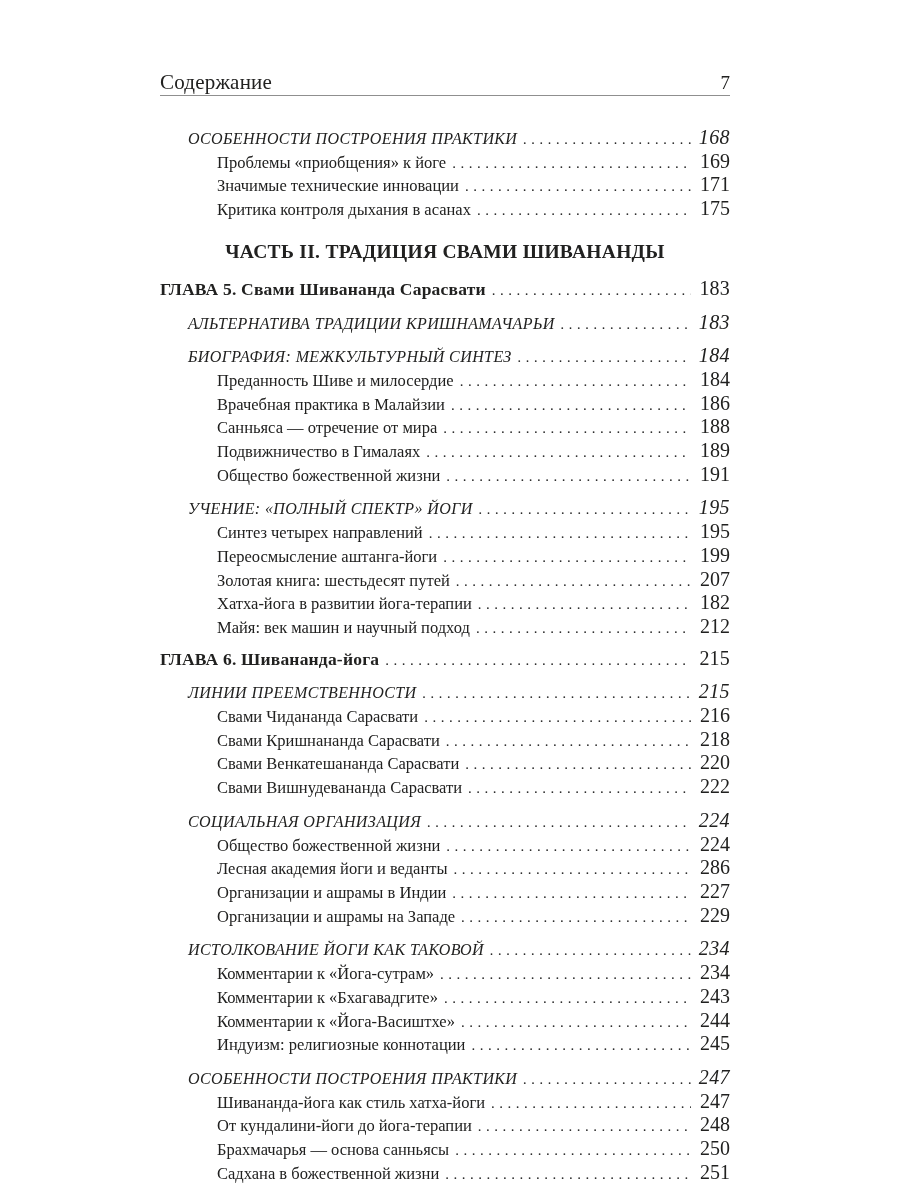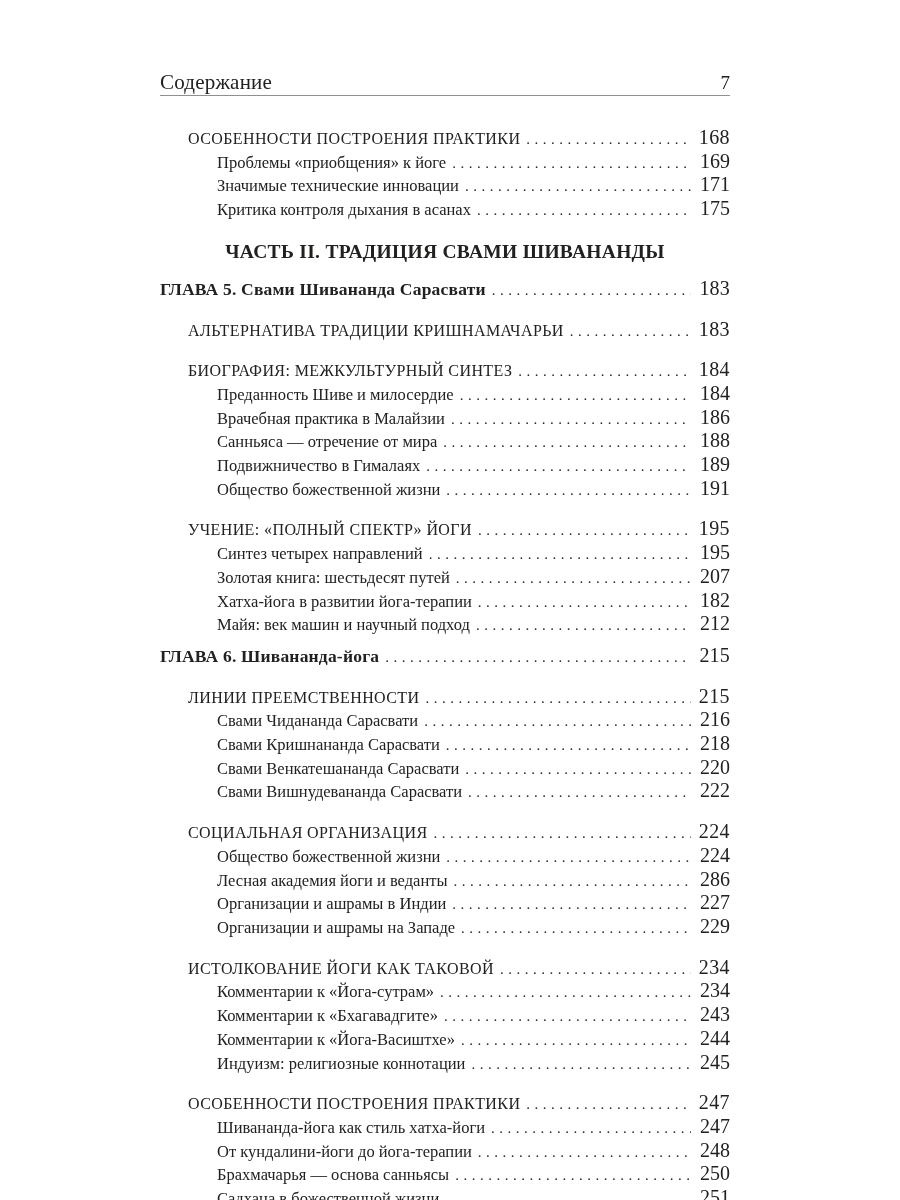"ОСОБЕННОСТИ ПОСТРОЕНИЯ ПРАКТИКИ" .toc-row.section { font-style: none -> italic; margin-top: 17px -> 10px }
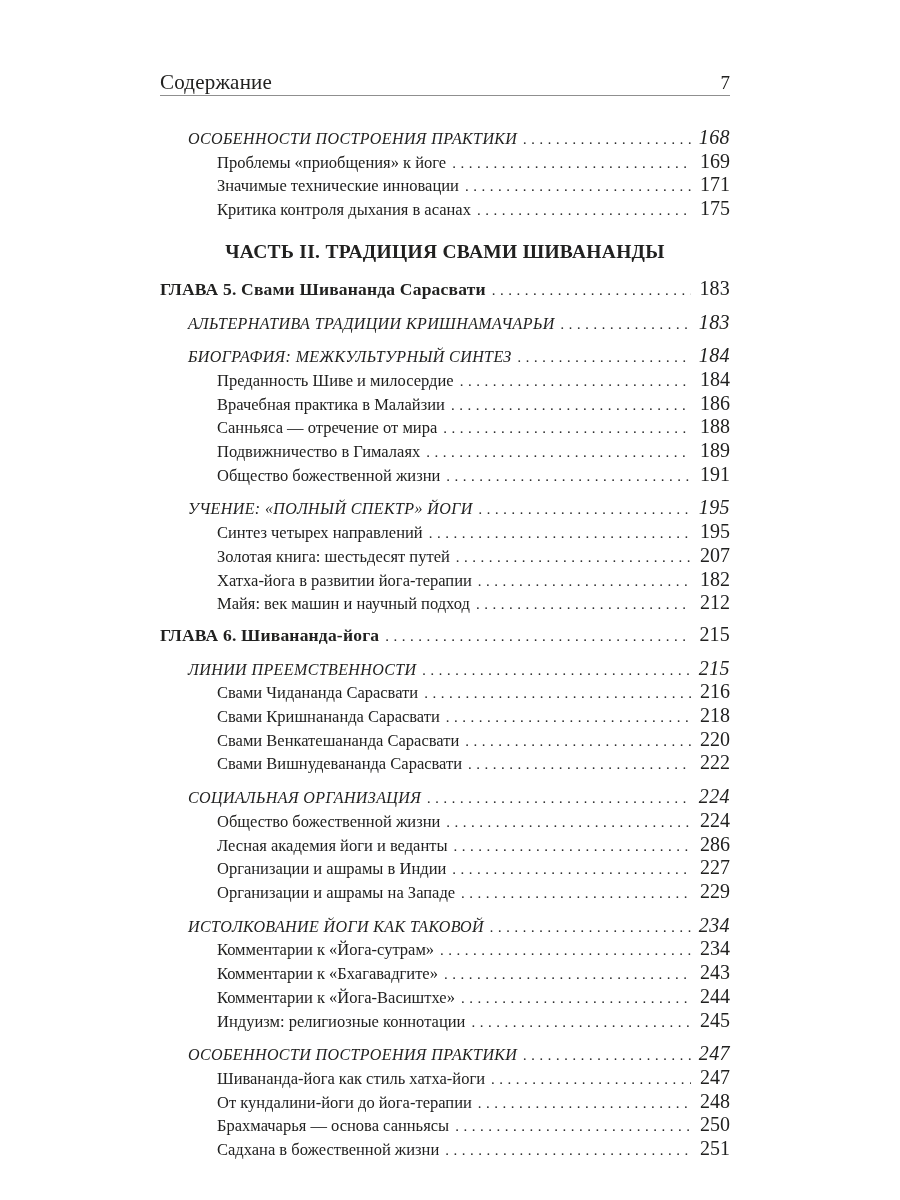"Переосмысление аштанга-йоги" div.toc-row { html: none -> <div> <span>Переосмысление аштанга-йоги</span> <span></span> <span>199</span> </div> }
